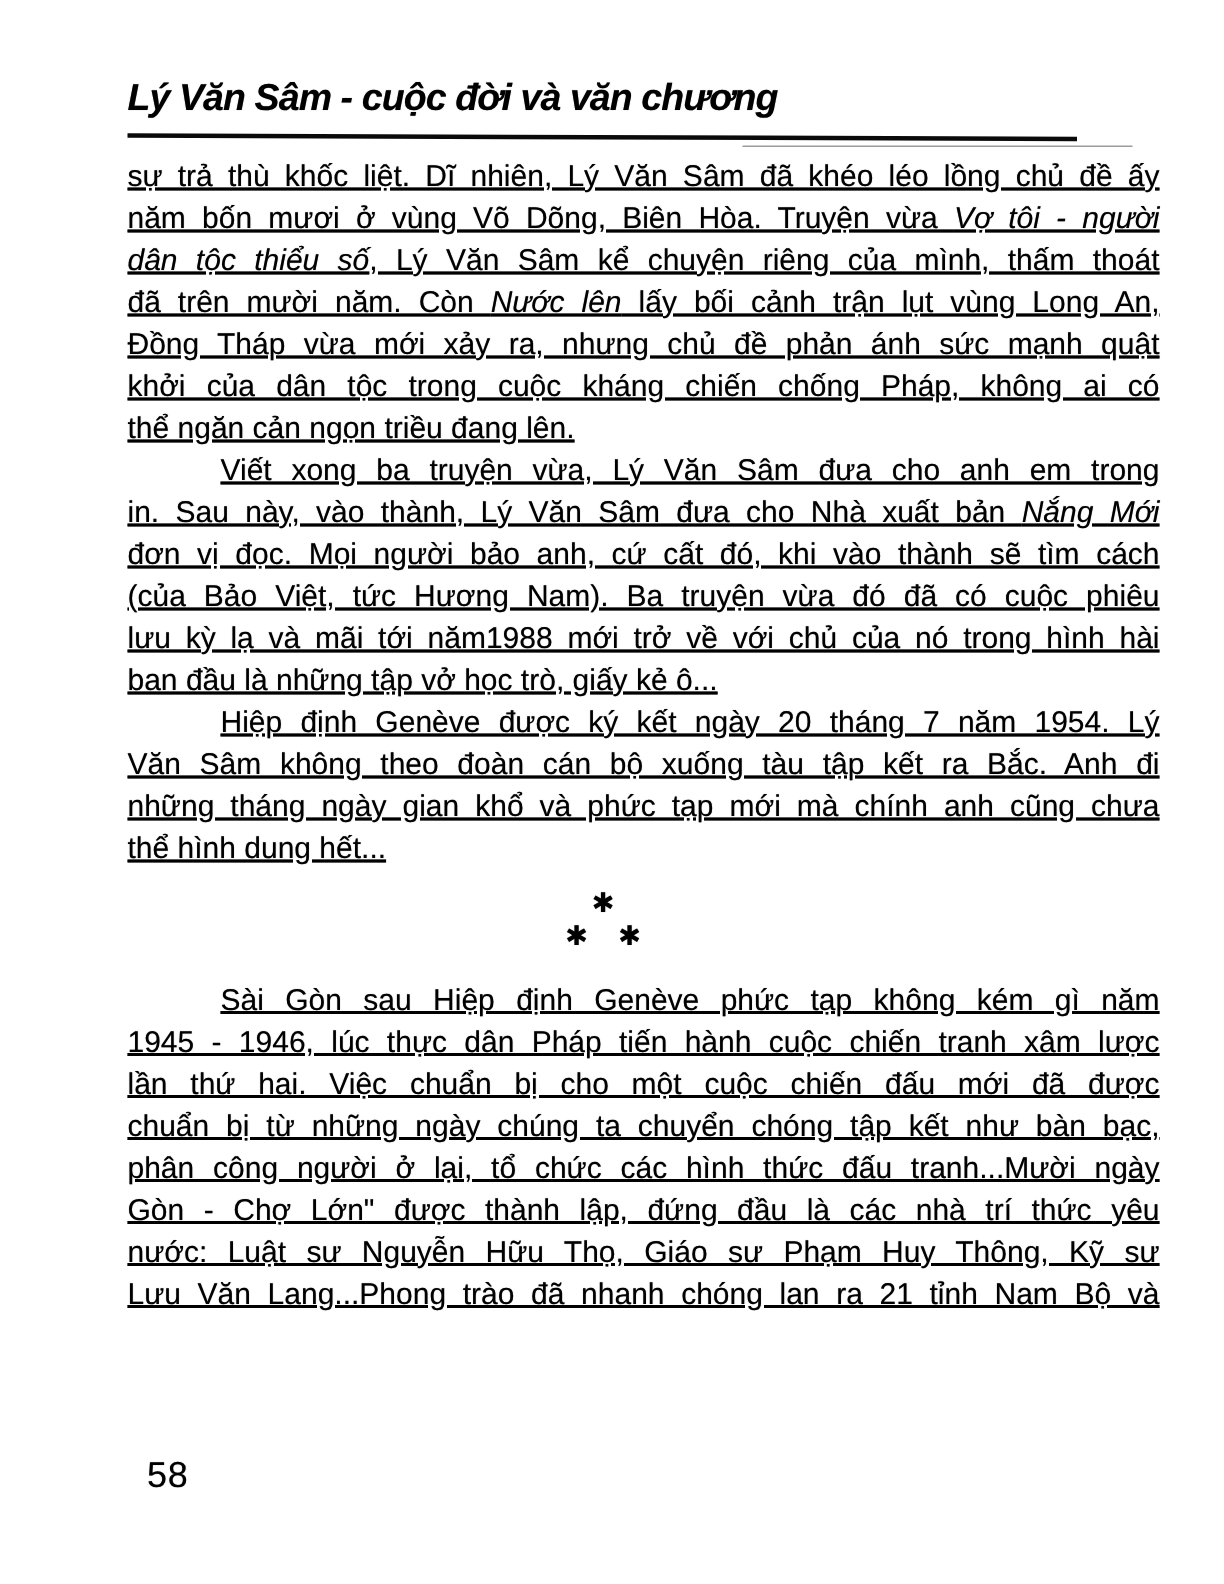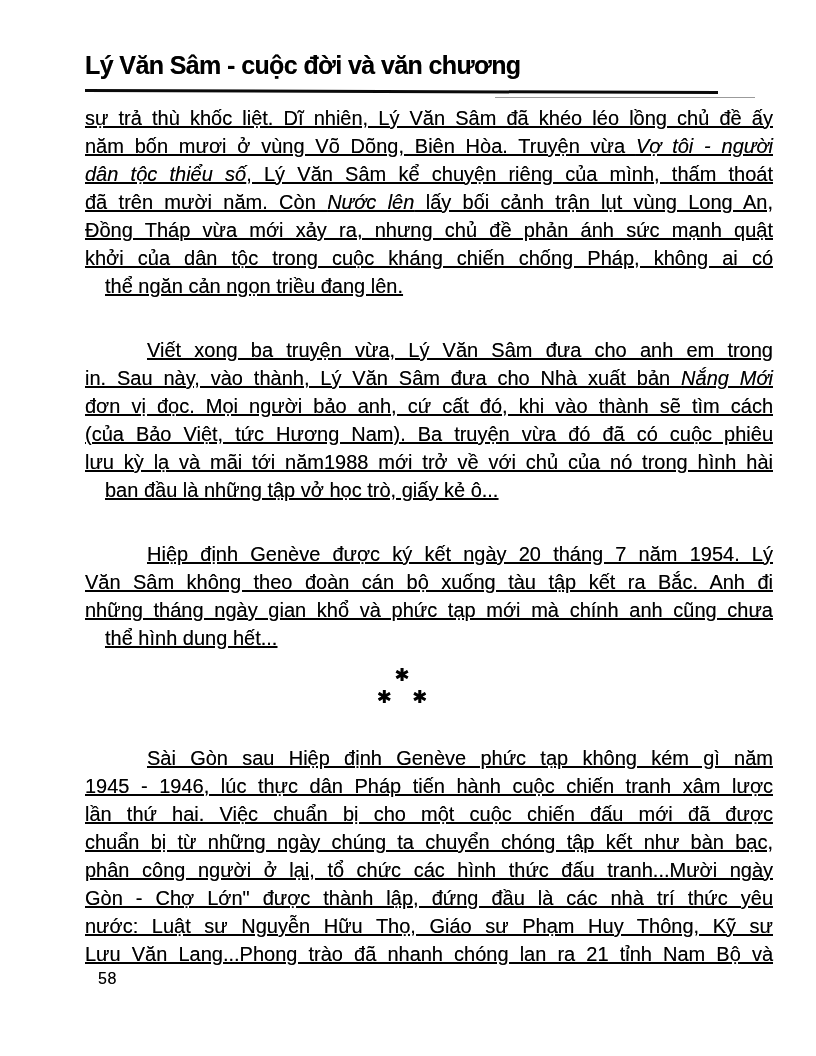"Lý Văn Sâm - cuộc" .page-header { font-style: none -> italic }
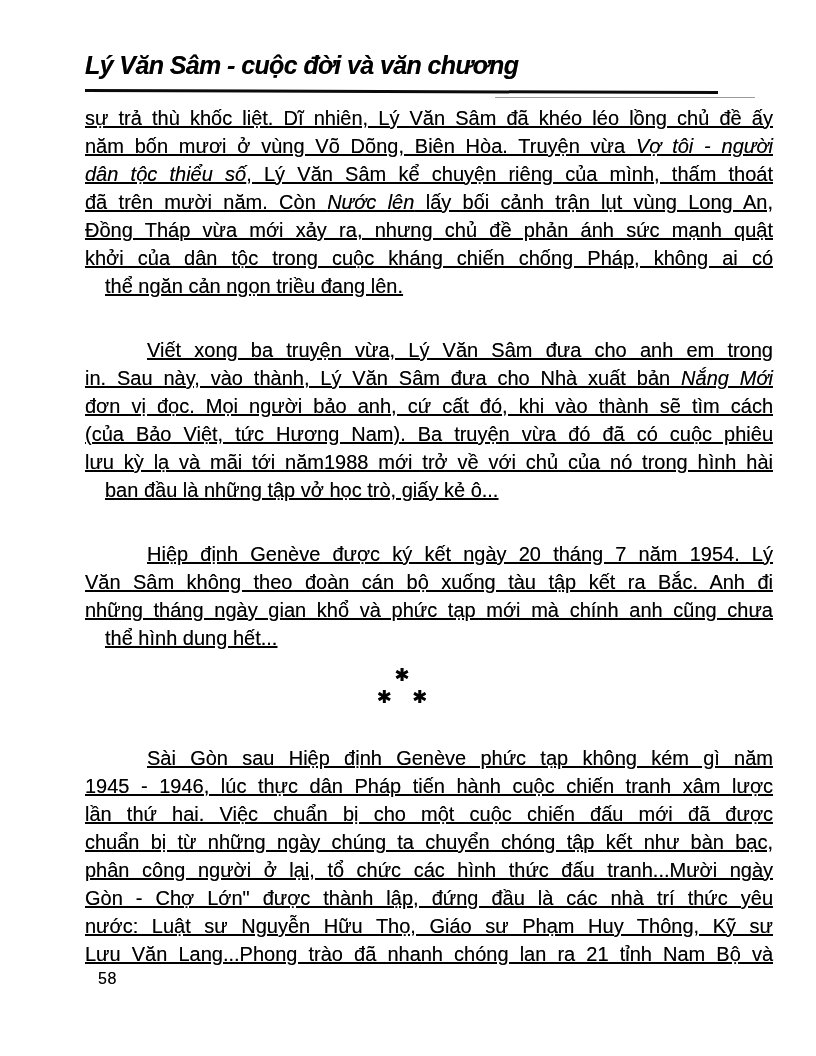"thể ngăn cản ngọn triều" .line.endline { margin-left: 20px -> none }
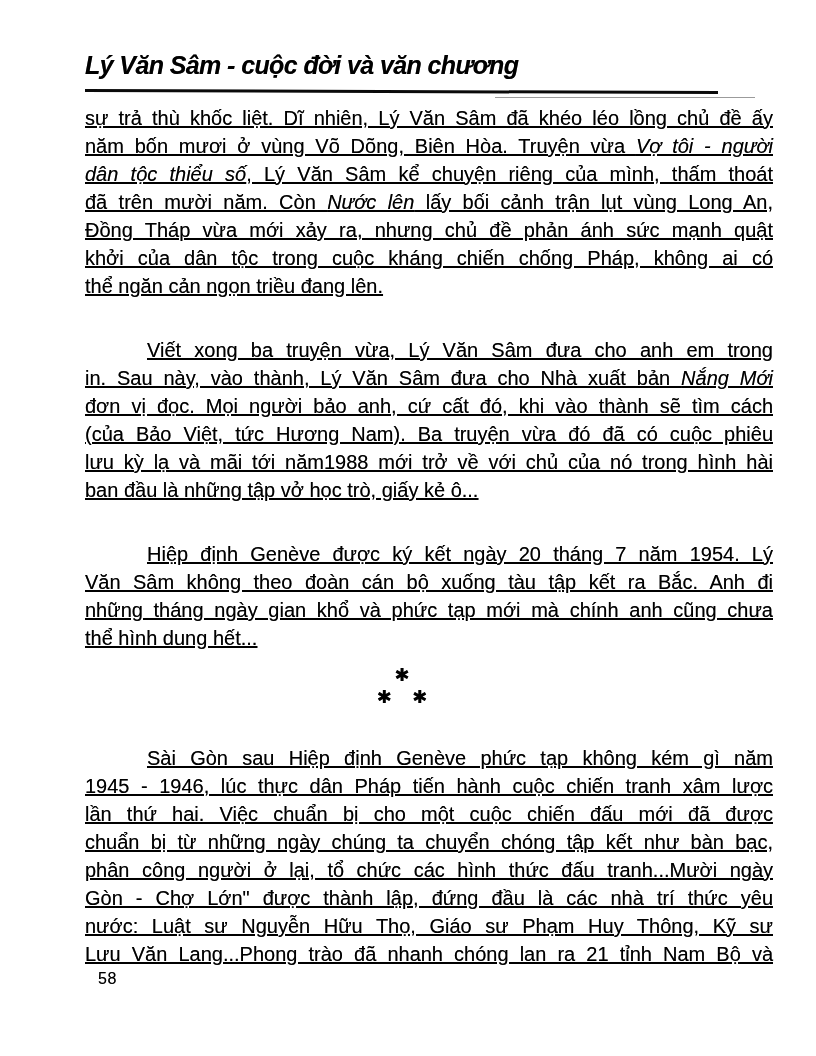"Viết xong ba truyện vừa," .line.indent { margin-top: 36px -> none }
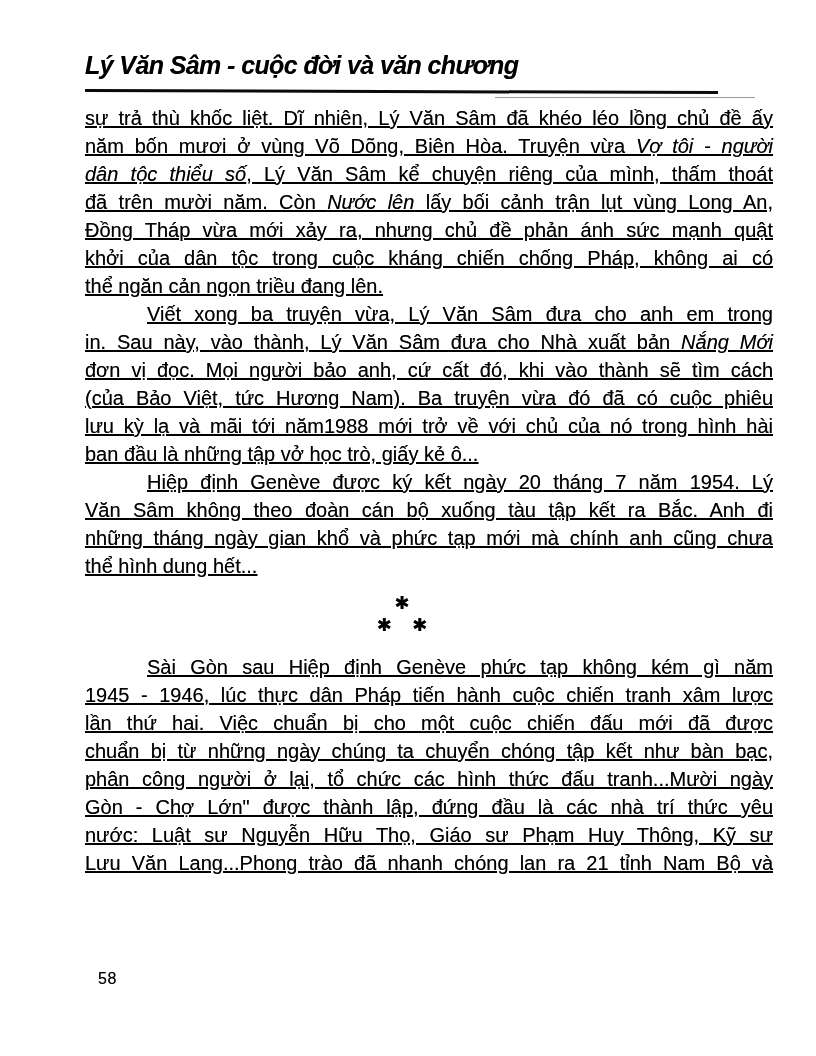"58" .page-number { font-size: 16px -> 24px }
